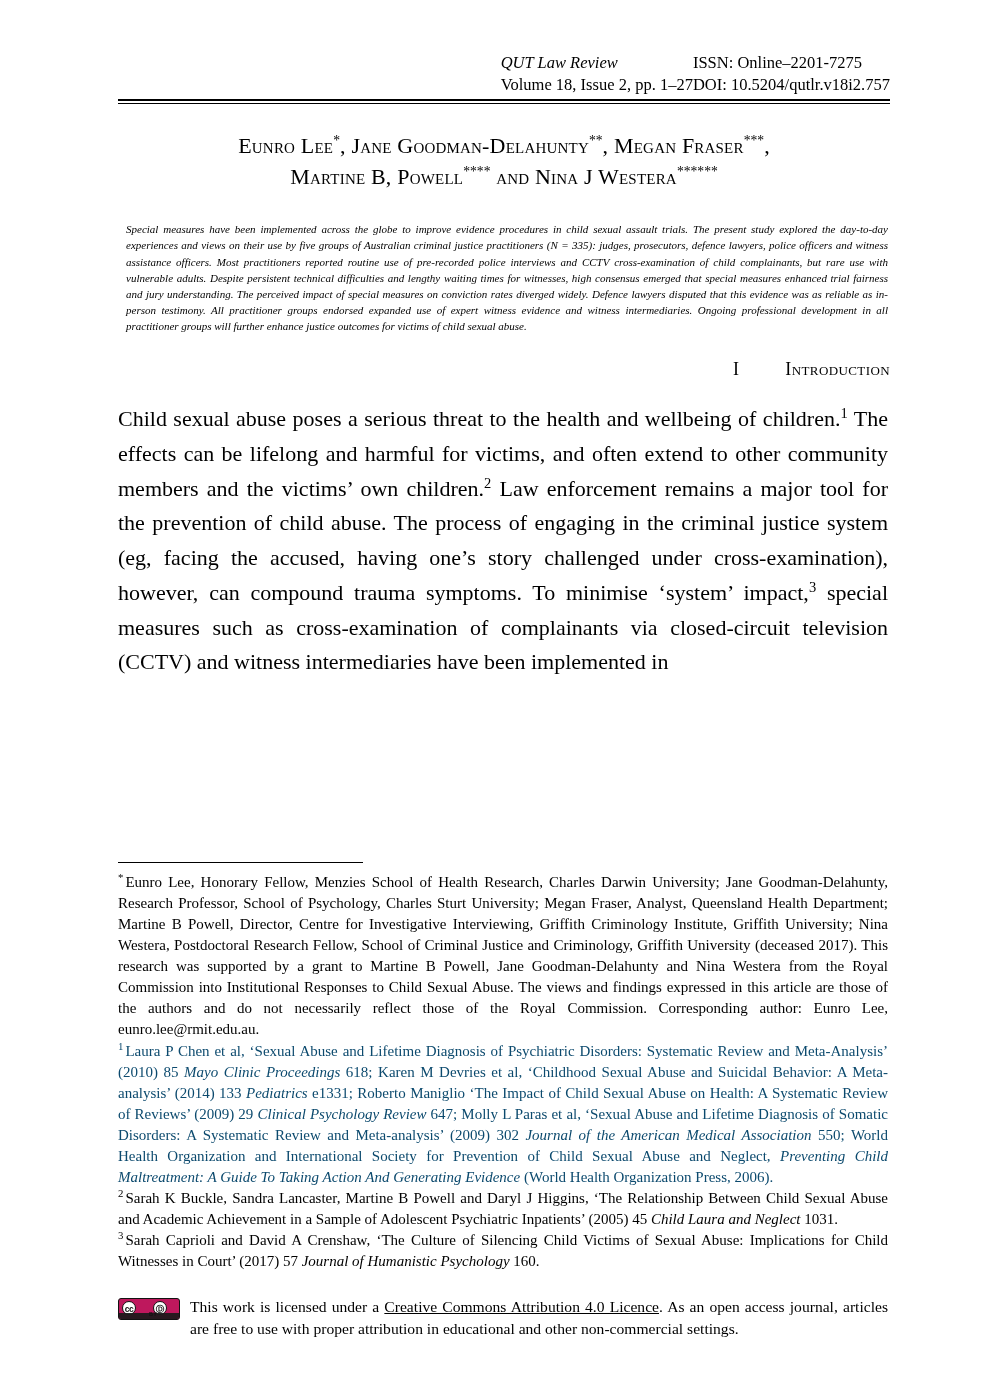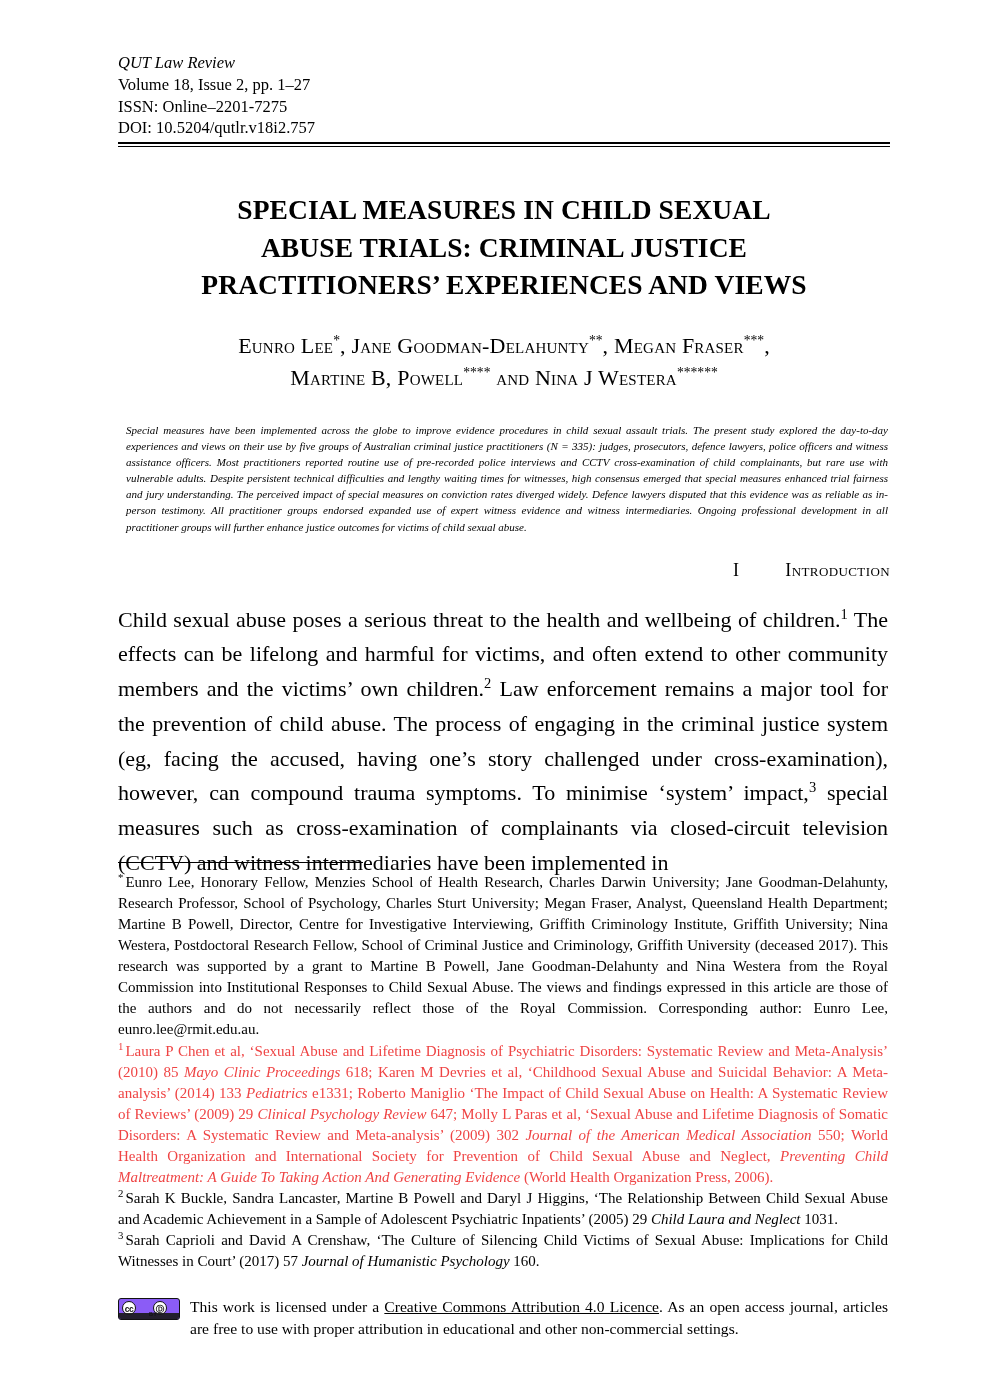"QUT Law Review" .running-head { flex-direction: column -> none }
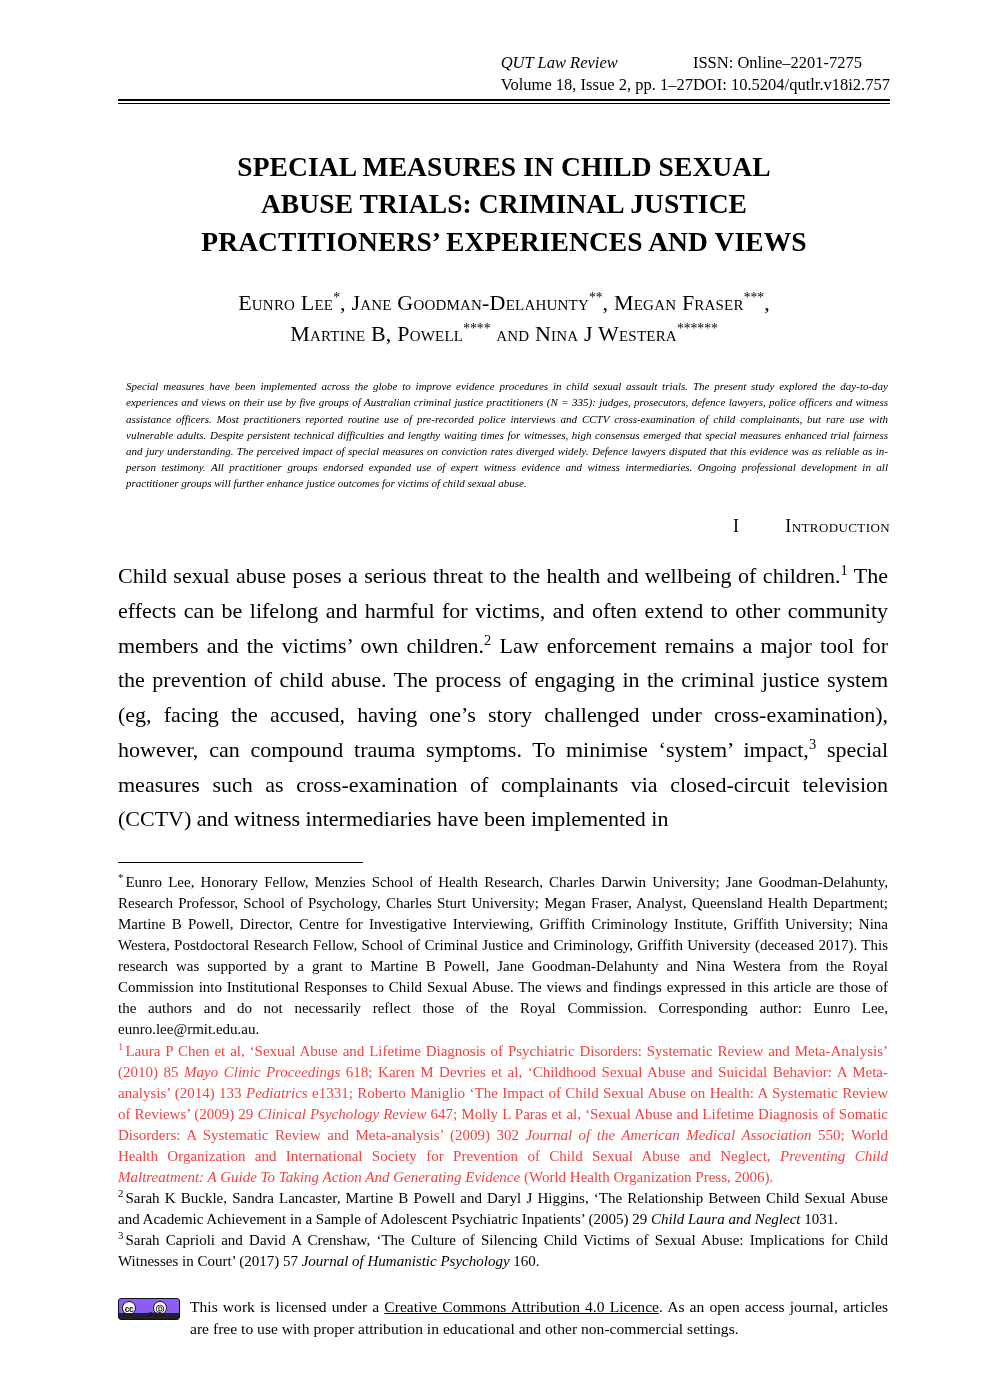"SPECIAL MEASURES IN CHILD SEXUAL" h1.title { html: <h1> <span>SPECIAL MEASURES IN CHILD SEXUAL</span> <span>ABUSE TRIALS: CRIMINAL JUSTICE</span> <span>PRACTITIONERS’ EXPERIENCES AND VIEWS</span> </h1> -> none }
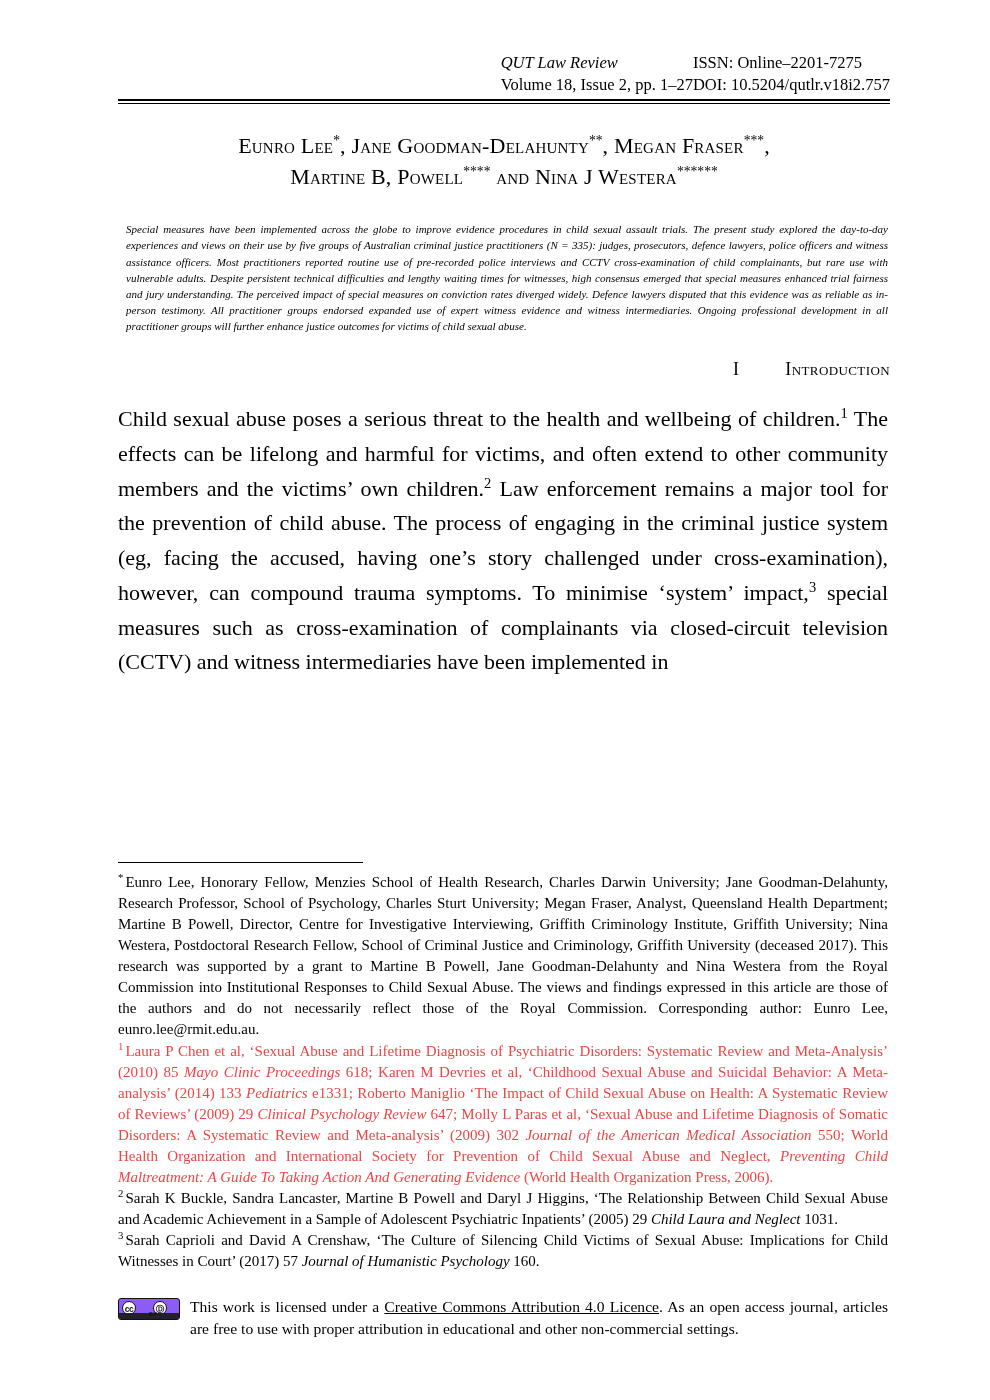"1 Laura P Chen et" .fn-linked { color: #ef4444 -> #0c4a6e }
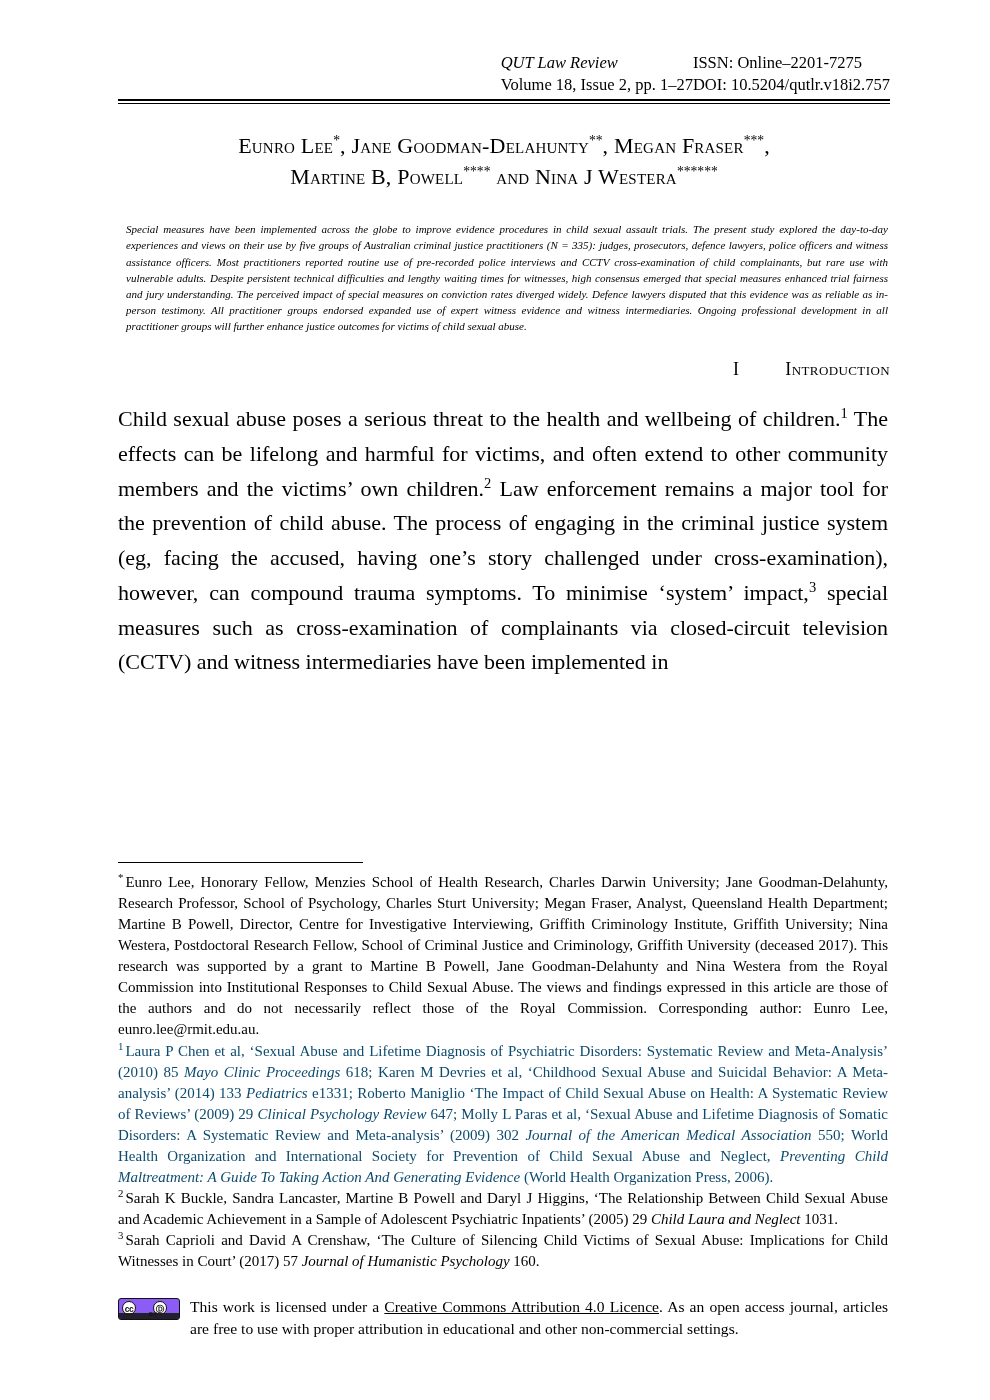"Sarah K Buckle, Sandra Lancaster," span { text: 29 -> 45 }
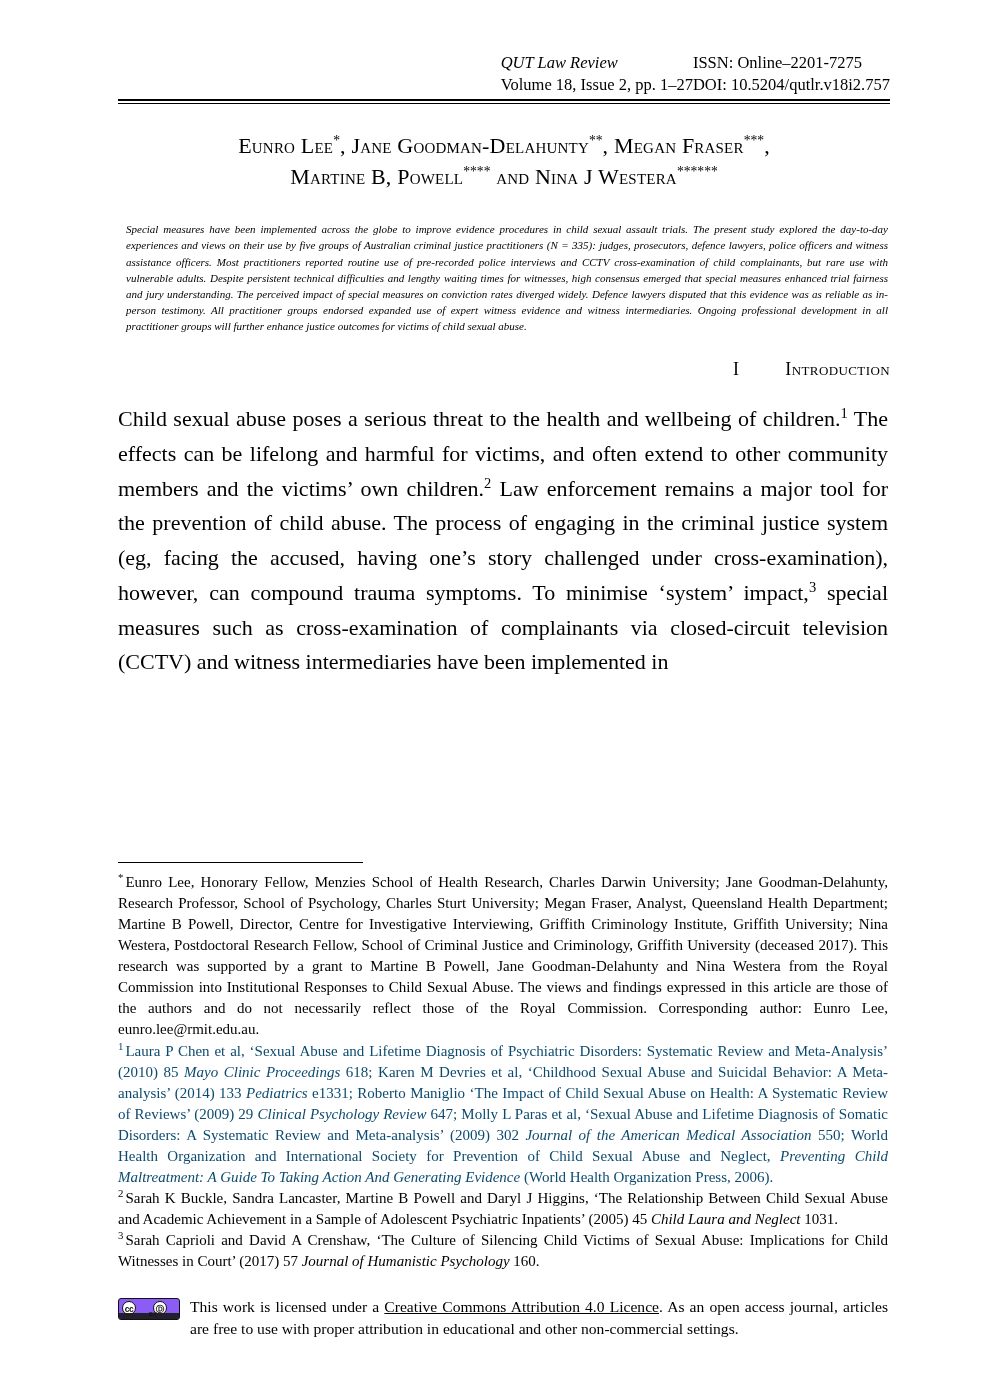"cc" .cc-badge { background: #8b5cf6 -> #be185d }
